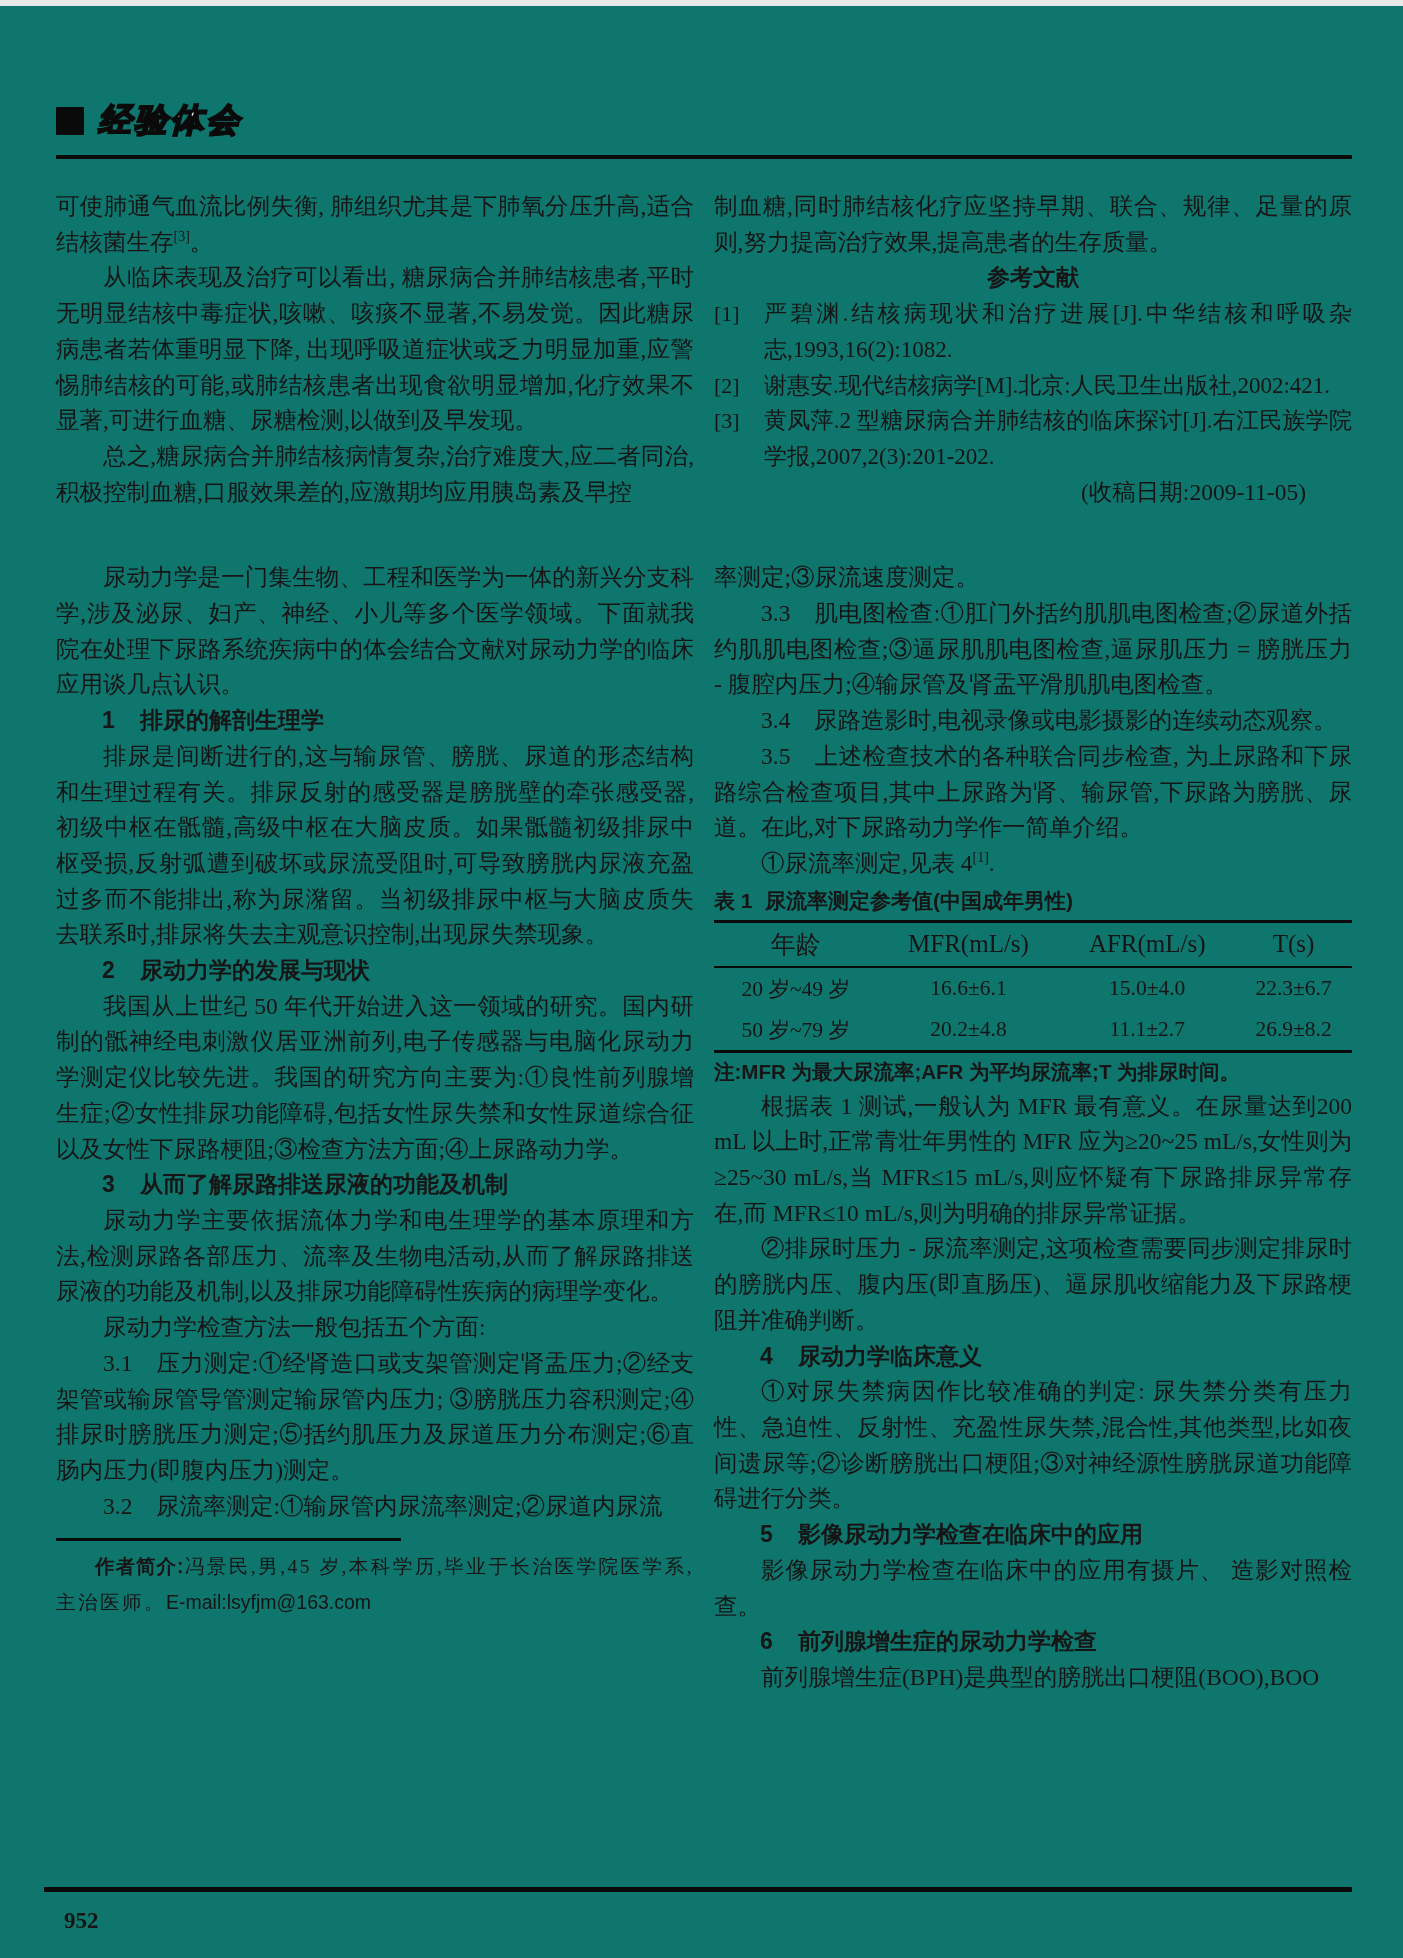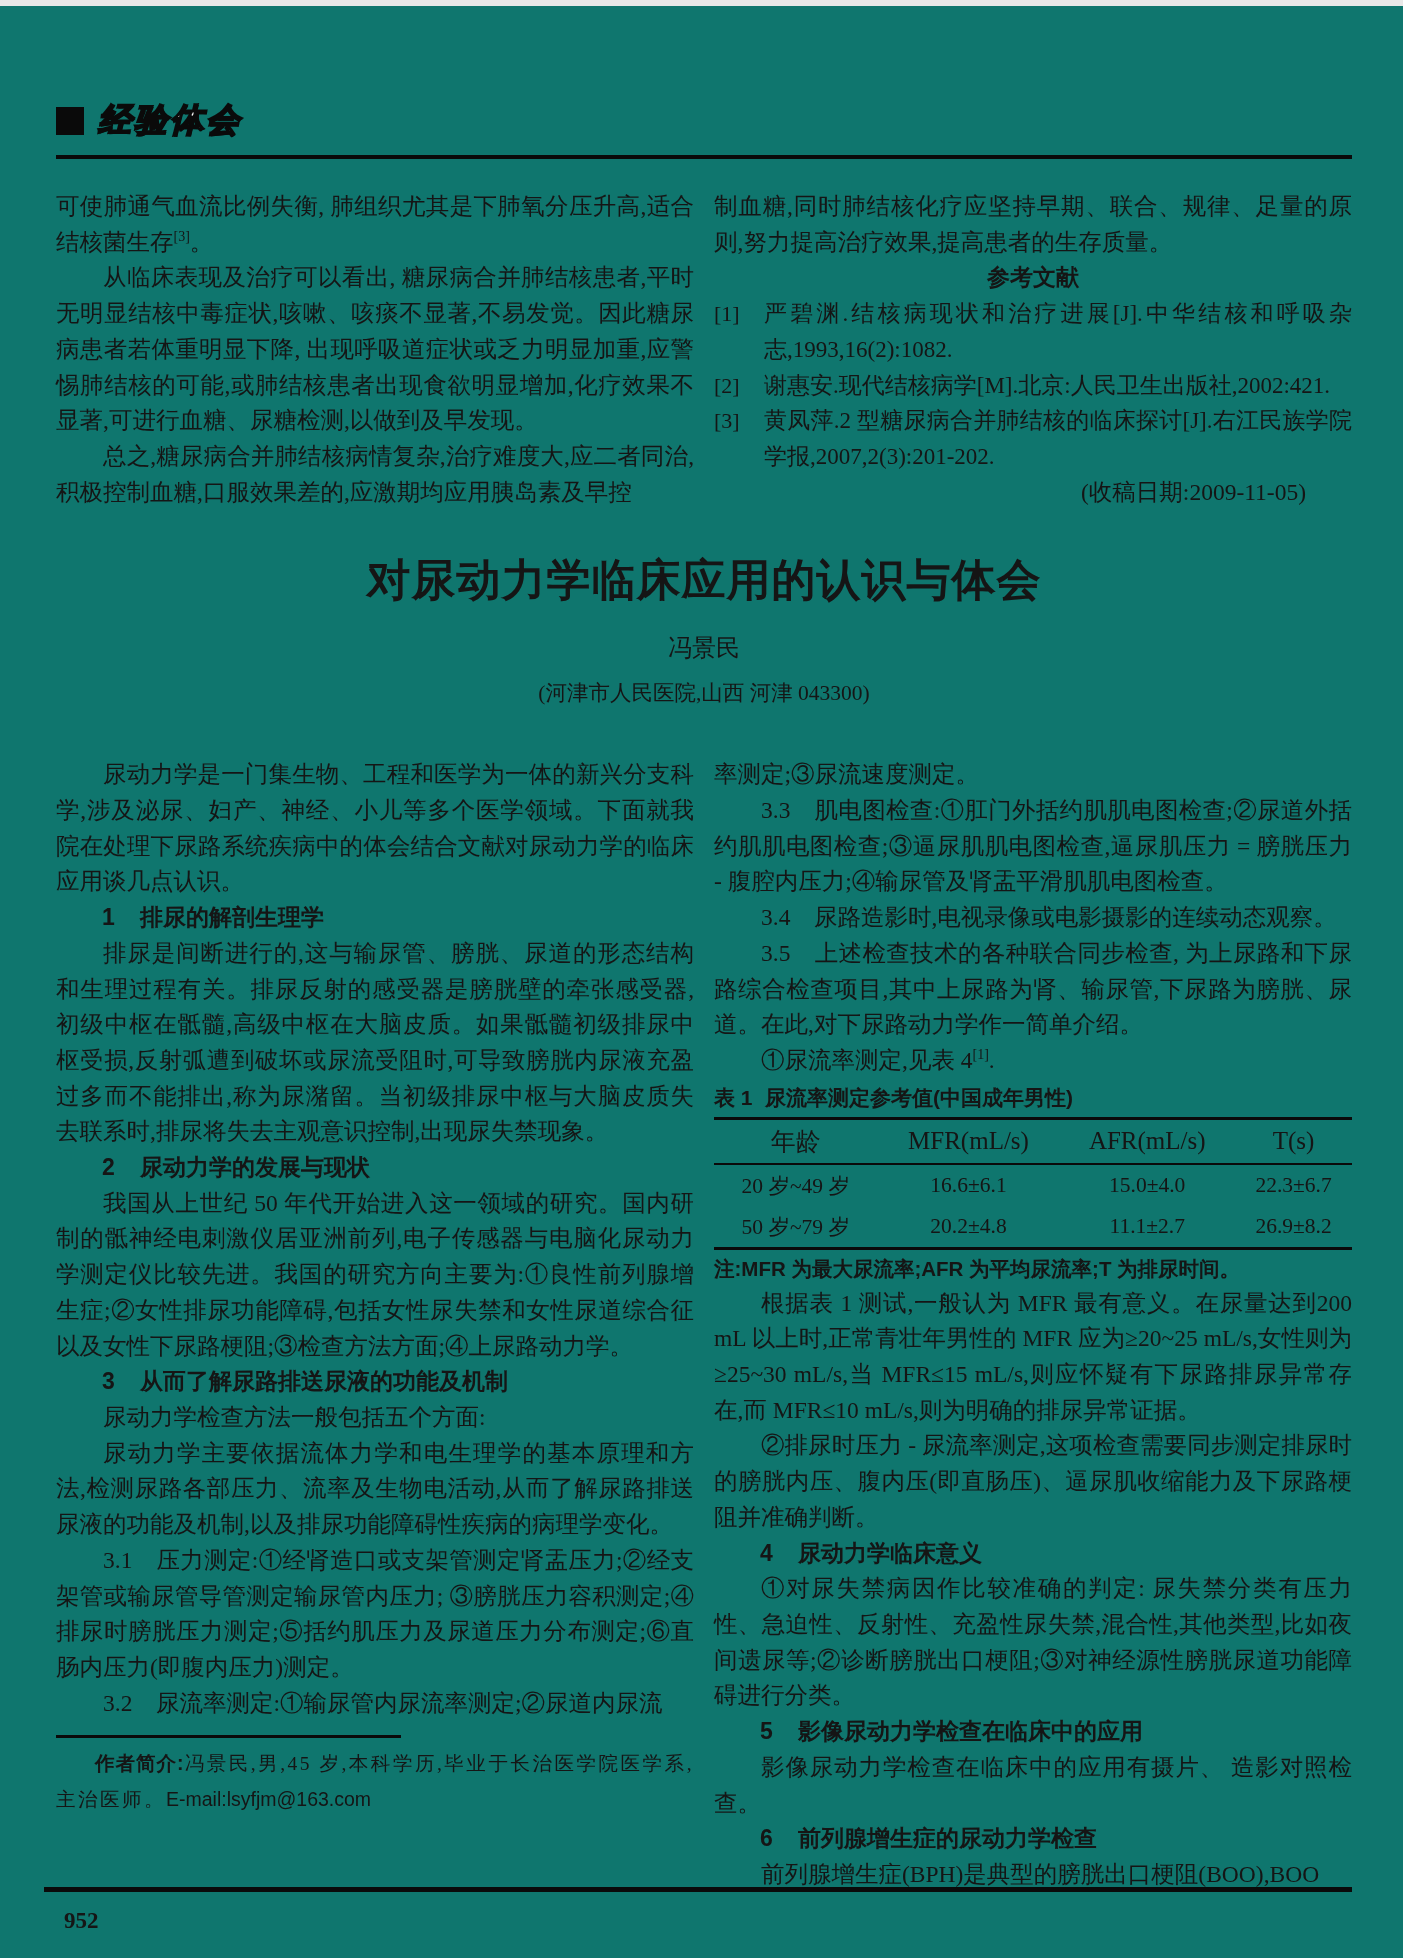"对尿动力学临床应用的认识与体会" div.title-block { html: <div> <h1>对尿动力学临床应用的认识与体会</h1> <div>冯景民</div> <div>(河津市人民医院,山西 河津 043300)</div> </div> -> none }
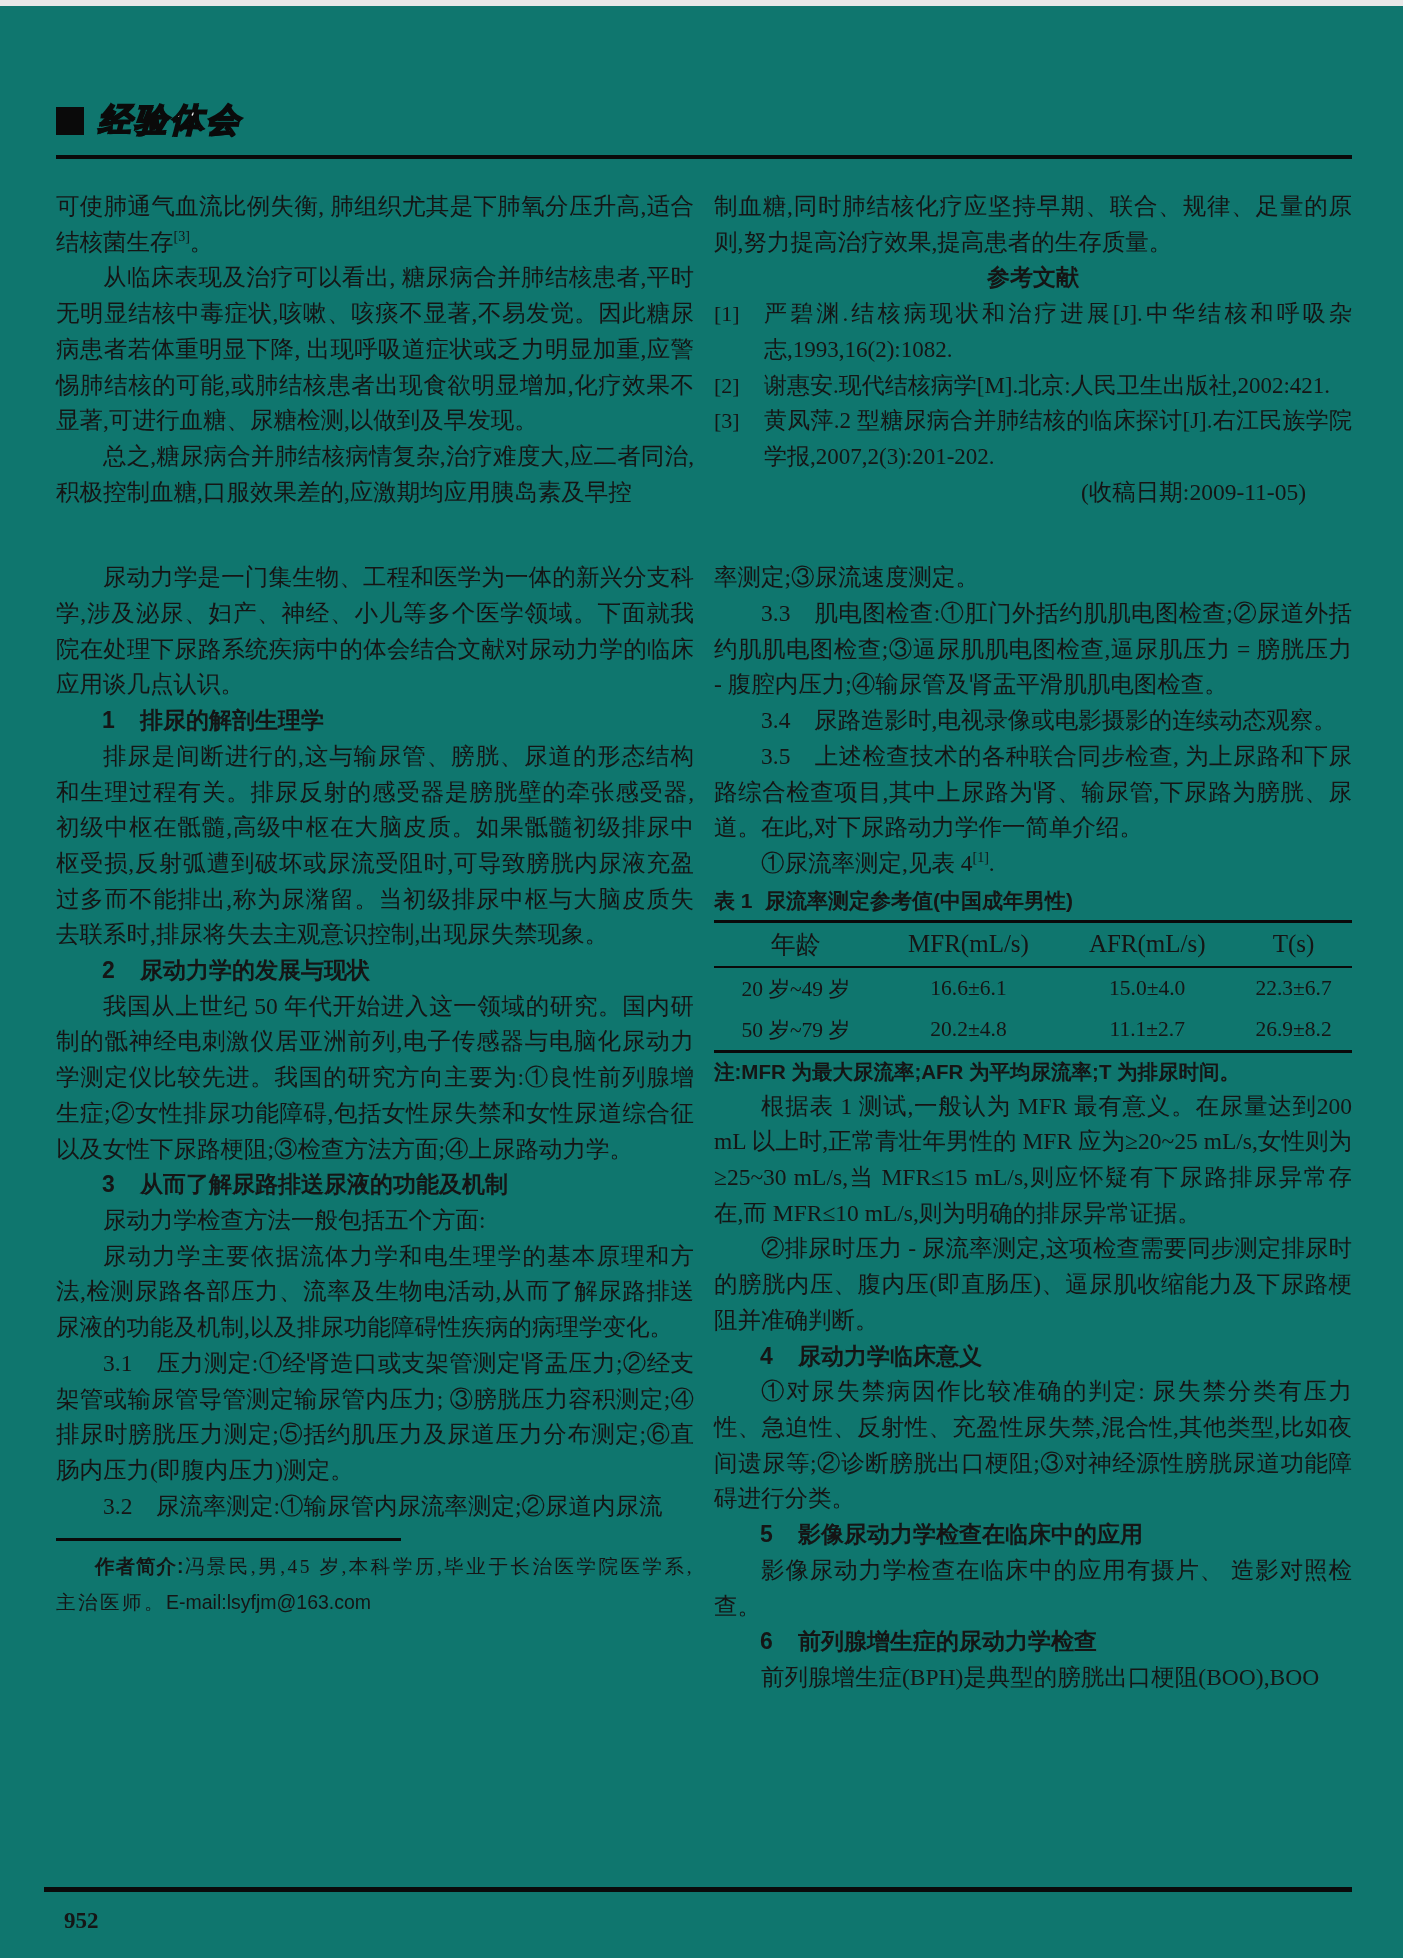"尿动力学检查方法一般包括五个方面:" p.indent { order: before "尿动力学主要依据流体力学和电生理学的基本原理和方法,检测尿路各部压力、流率及生物" -> after "尿动力学主要依据流体力学和电生理学的基本原理和方法,检测尿路各部压力、流率及生物" }
